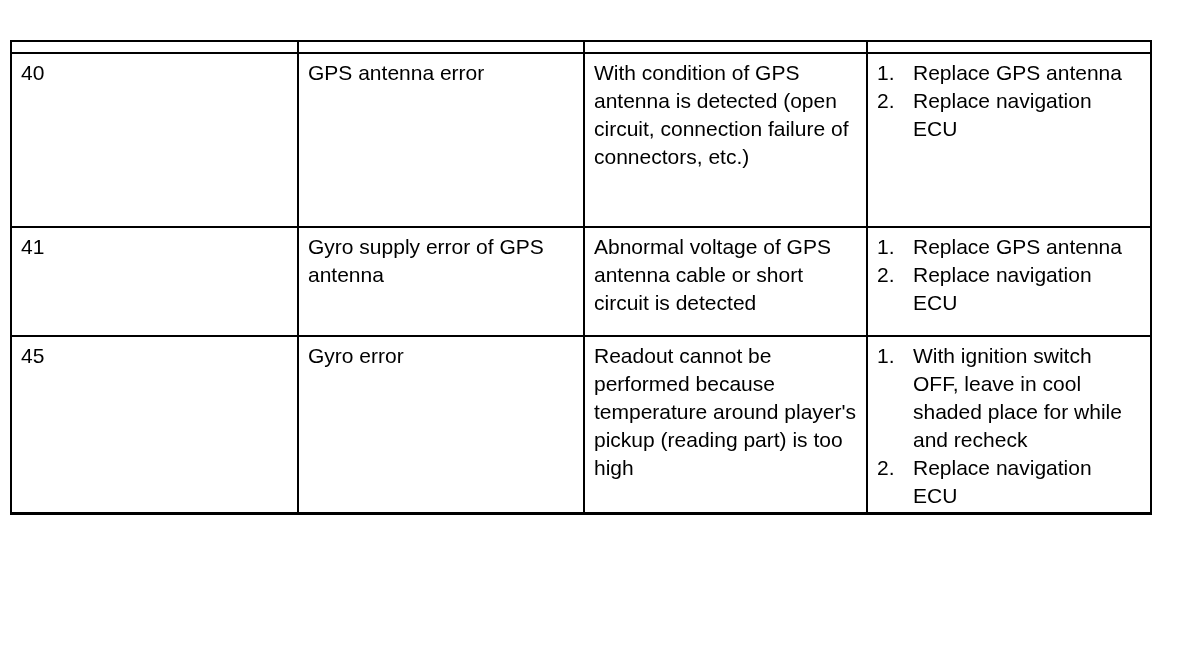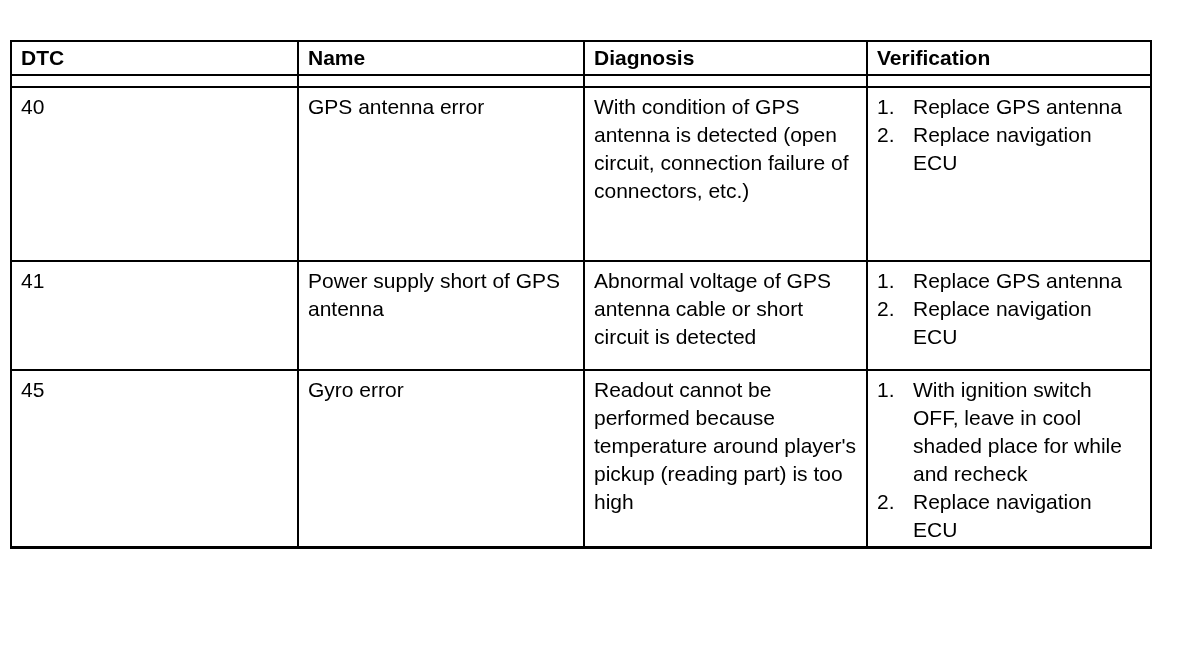"DTC" tr { html: <tr> <th>DTC</th> <th>Name</th> <th>Diagnosis</th> <th>Verification</th> </tr> -> none }
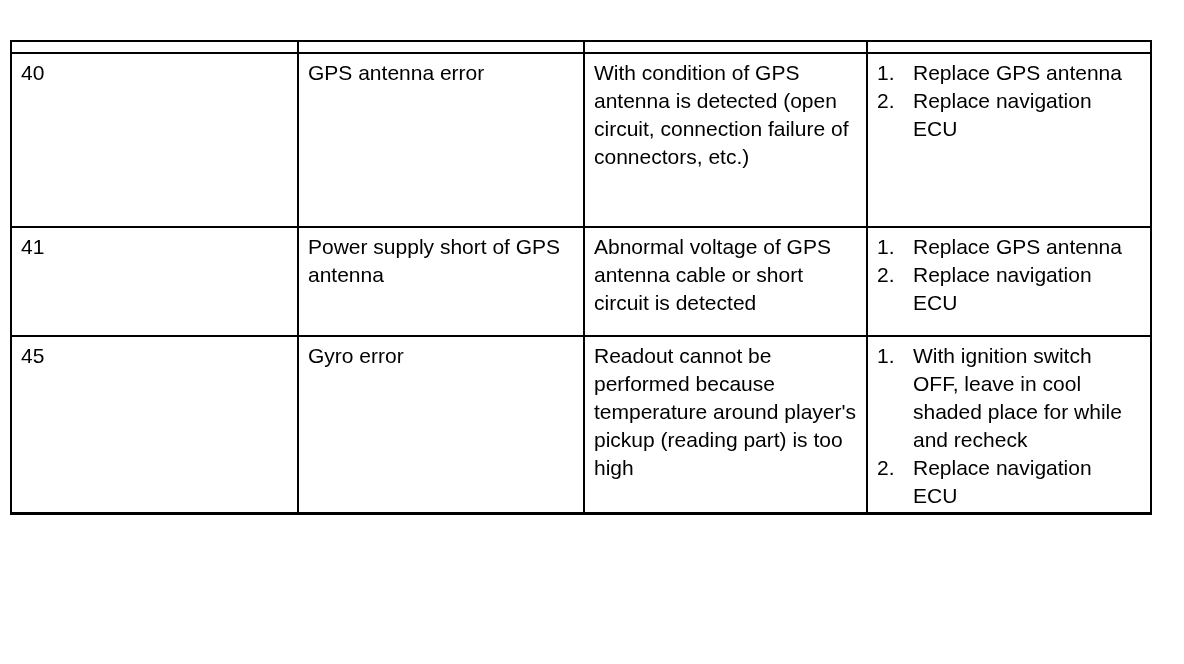"Power supply short of GPS" td { text: Power supply short -> Gyro supply error }
